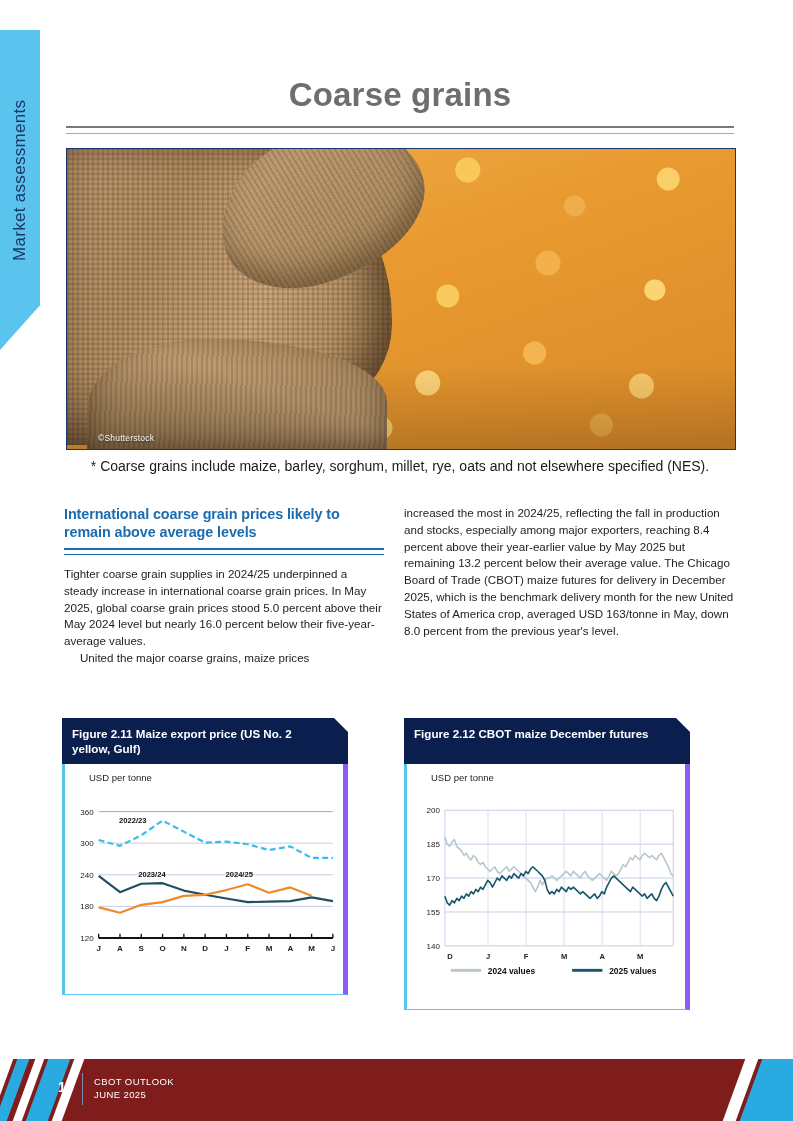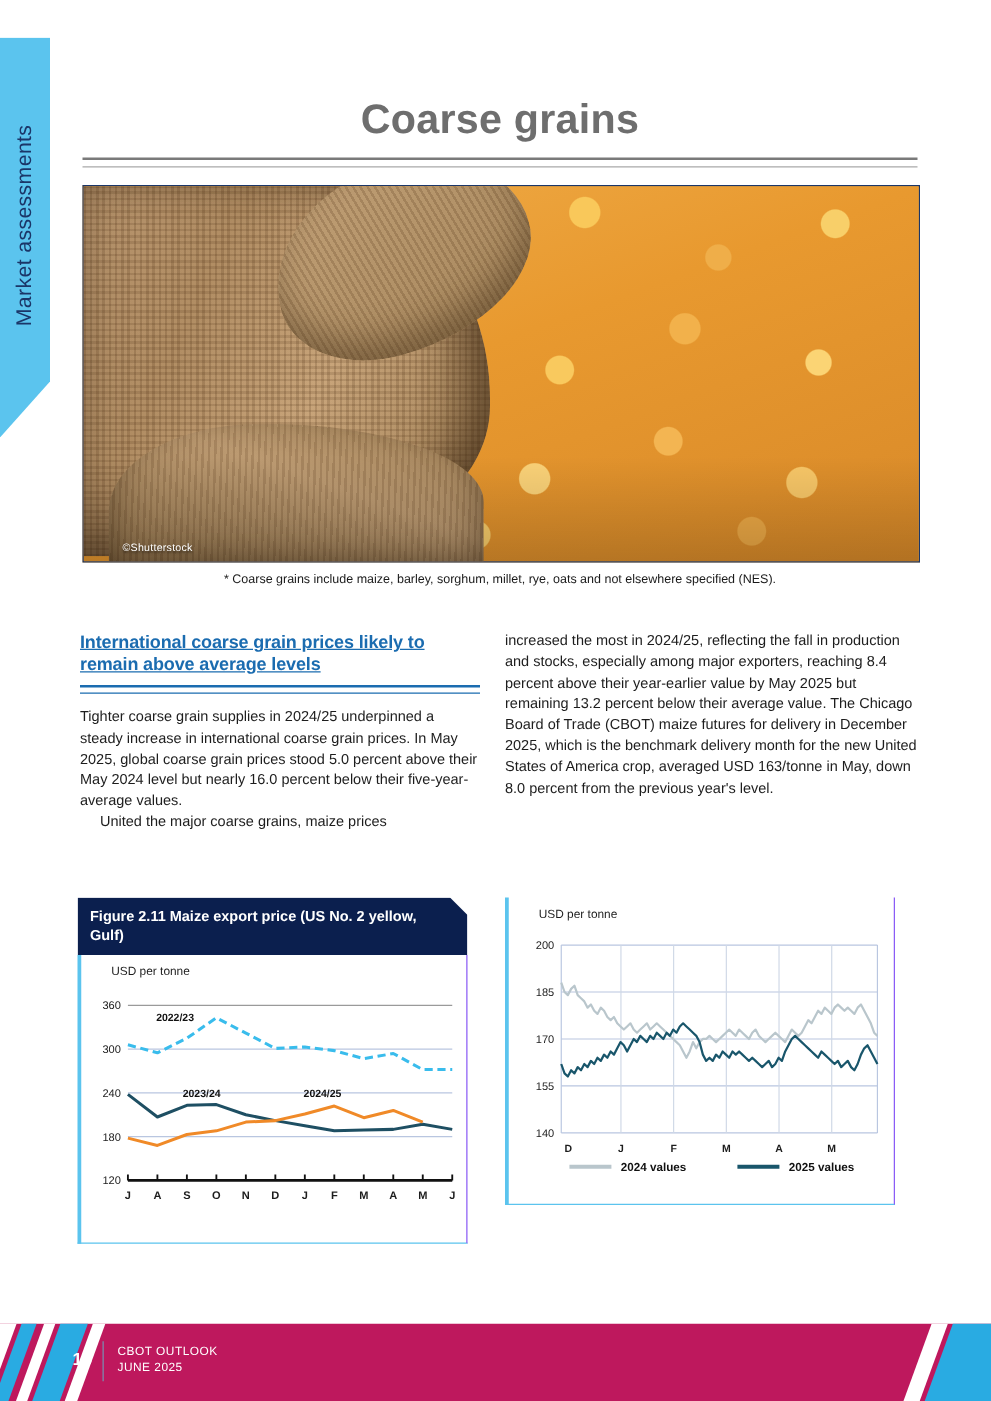"* Coarse grains include maize," .footnote { font-size: 10px -> 14px }
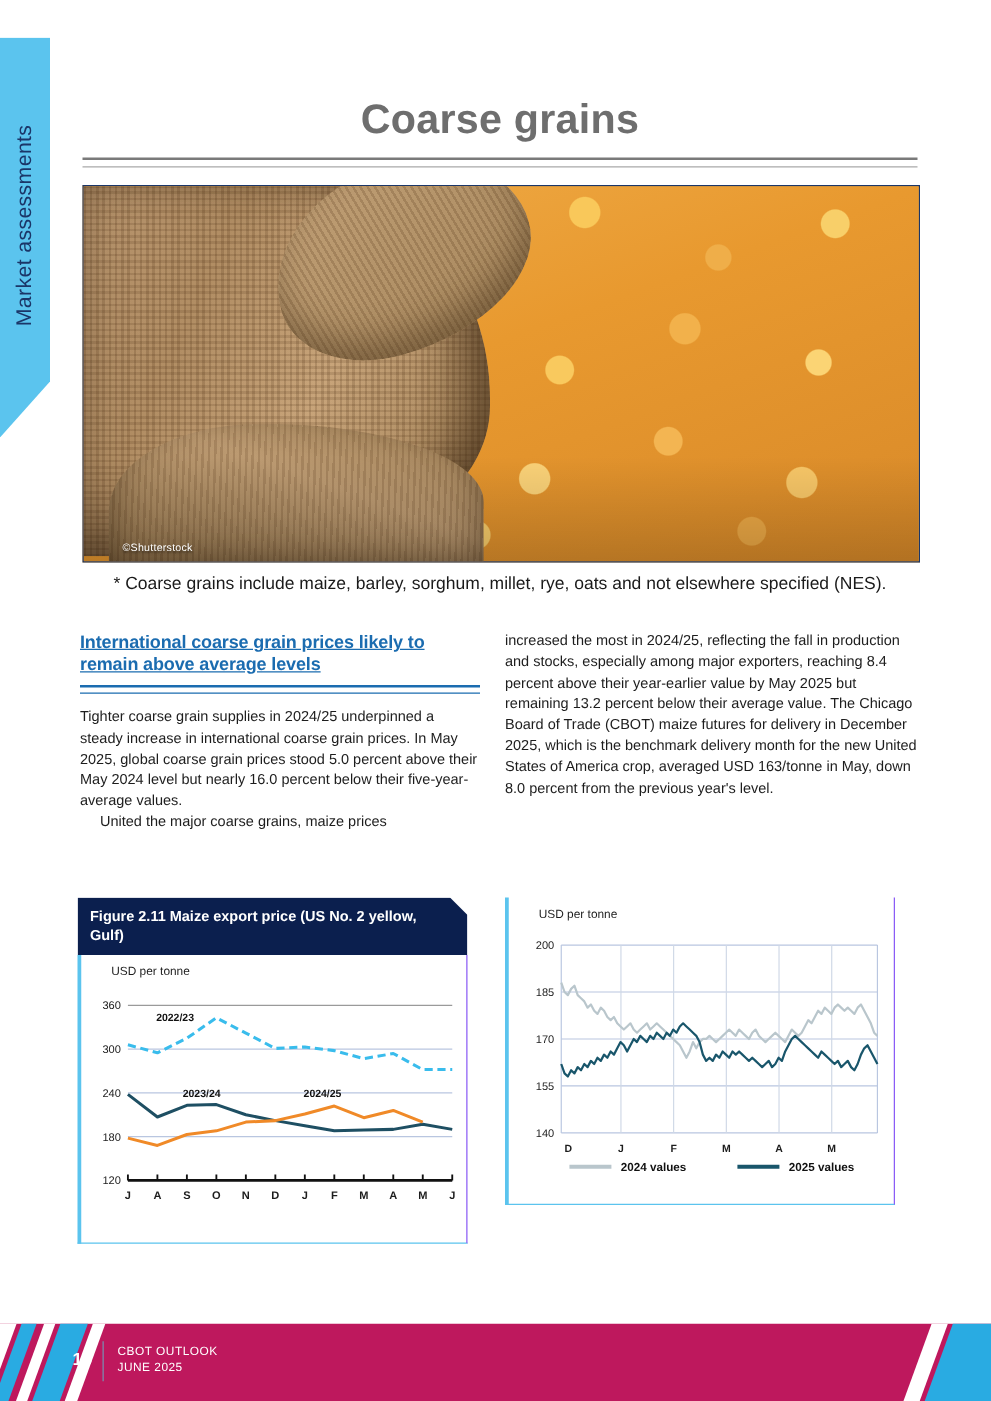"International coarse grain prices likely" .subhead { text-decoration: underline -> none }
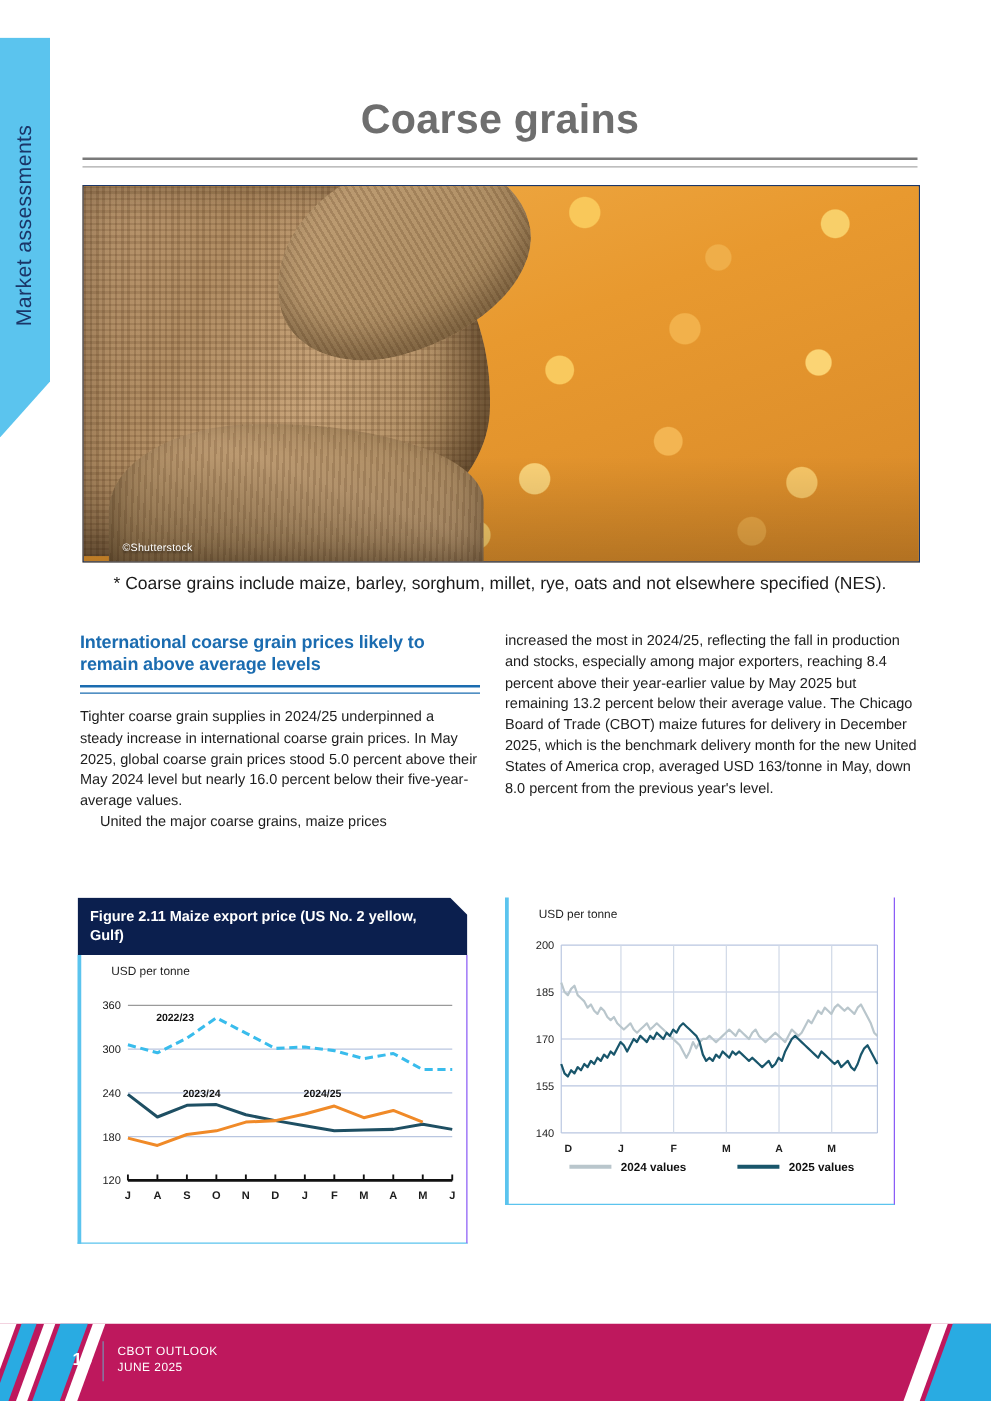"Figure 2.11 Maize export price" .fig { width: 312px -> 286px }
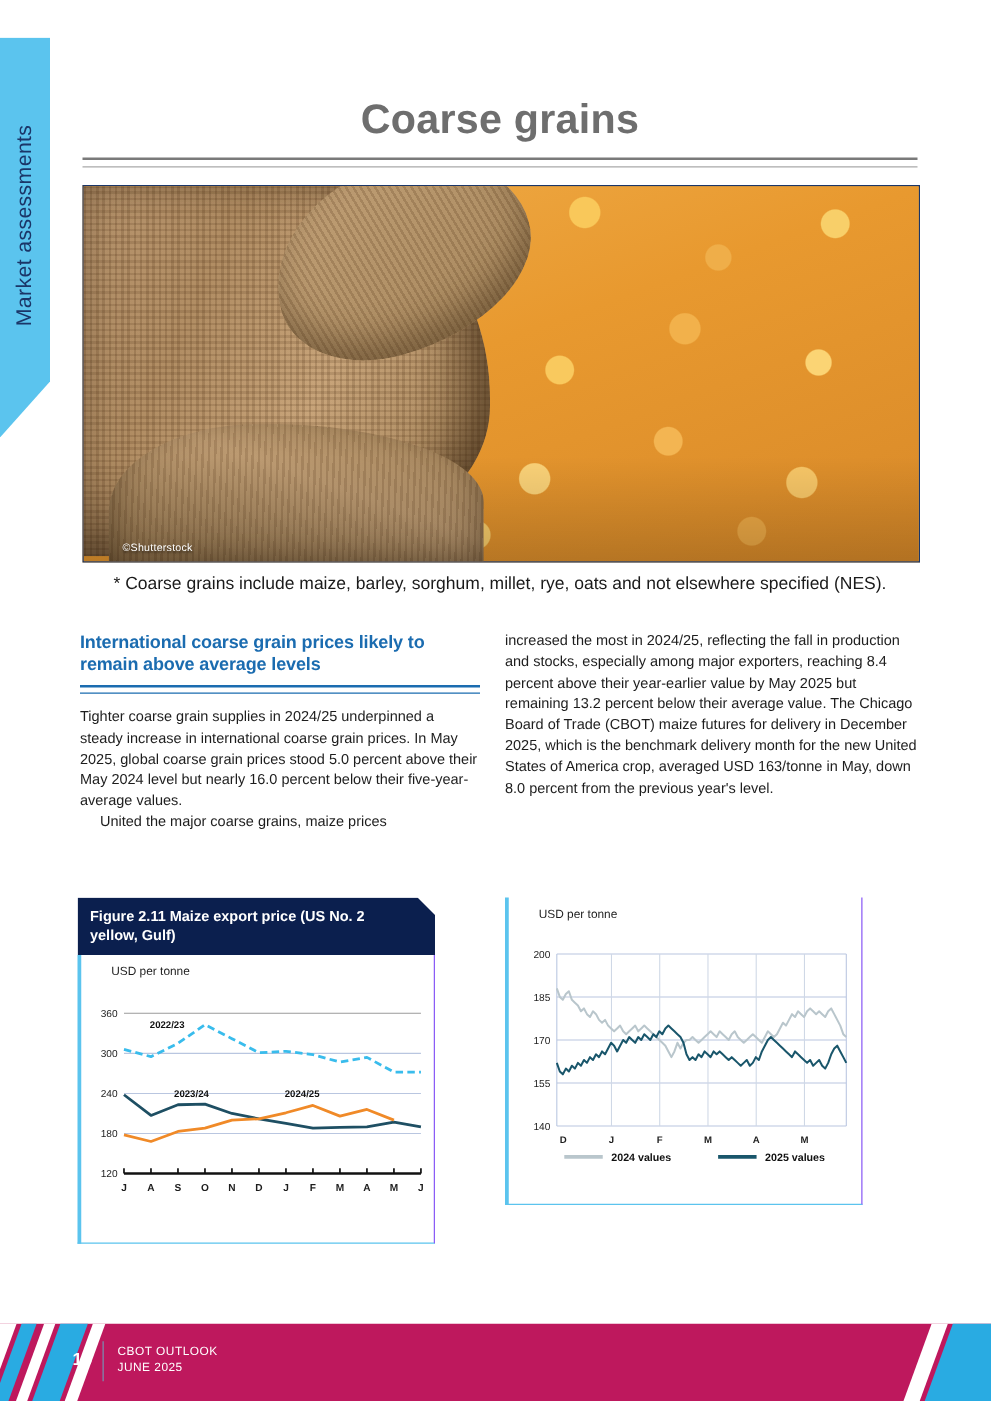"Figure 2.12 CBOT maize December" div.fig-head { html: none -> <div>Figure 2.12 CBOT maize December futures</div> }
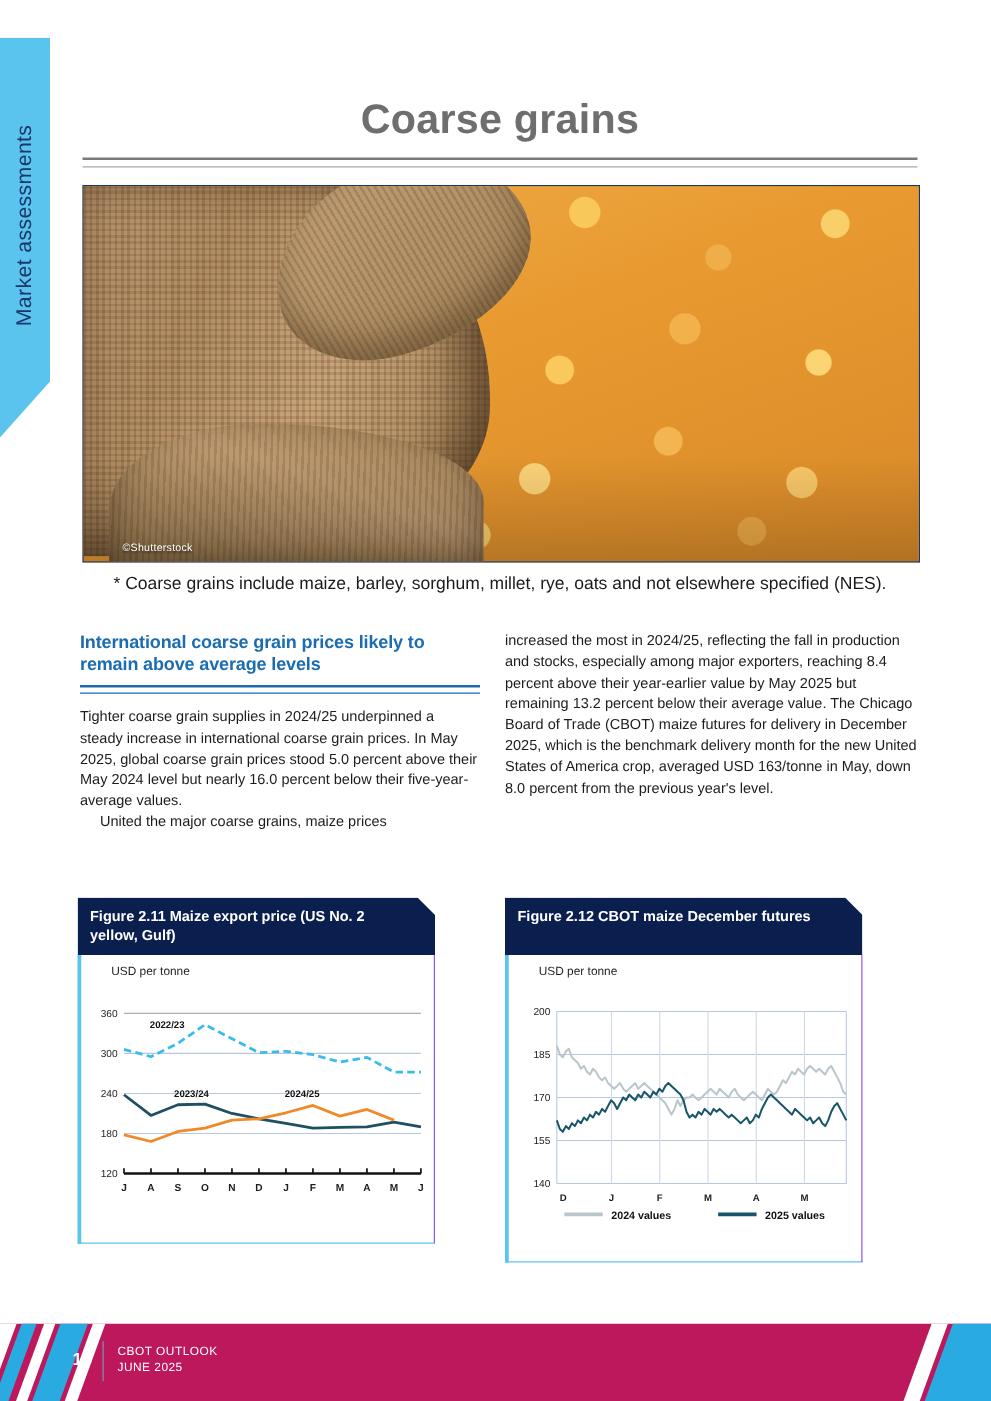"USD per tonne" .fig-body { border-right: 1px solid #8b5cf6 -> 5px solid #8b5cf6 }
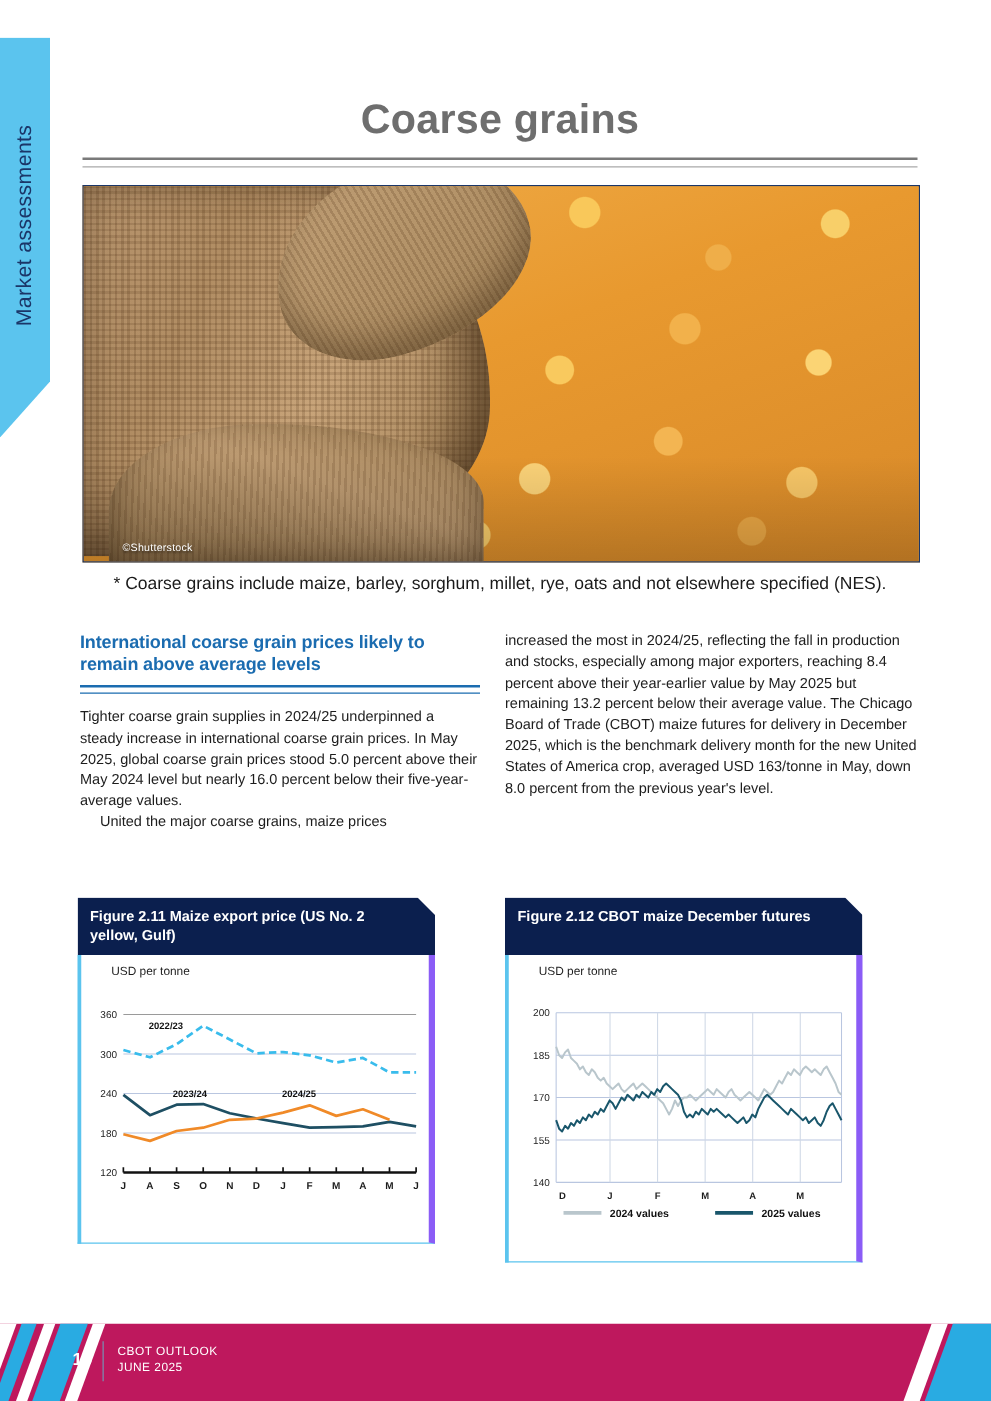"16" .footer { background: #be185d -> #7f1d1d }
